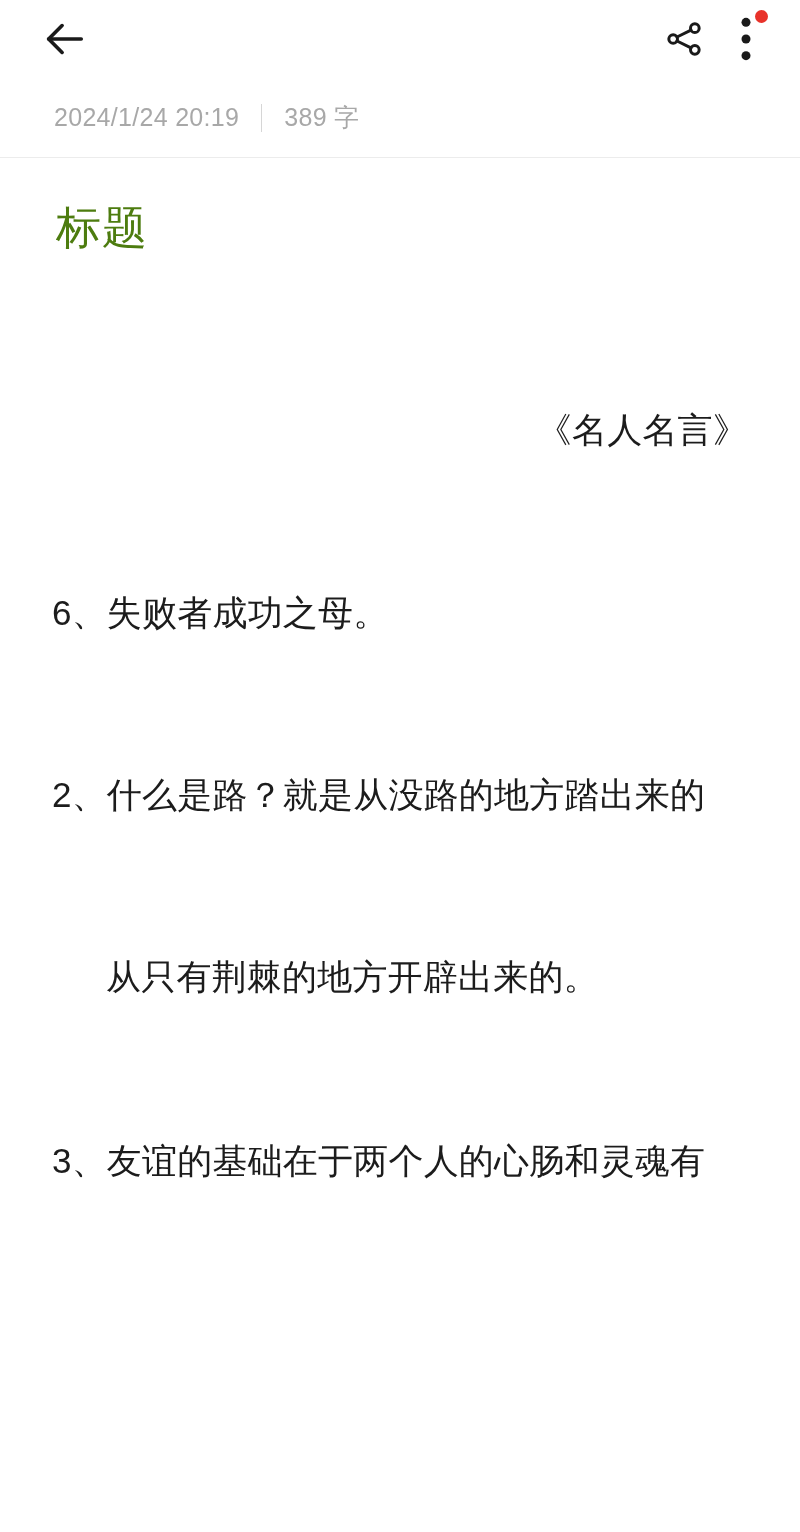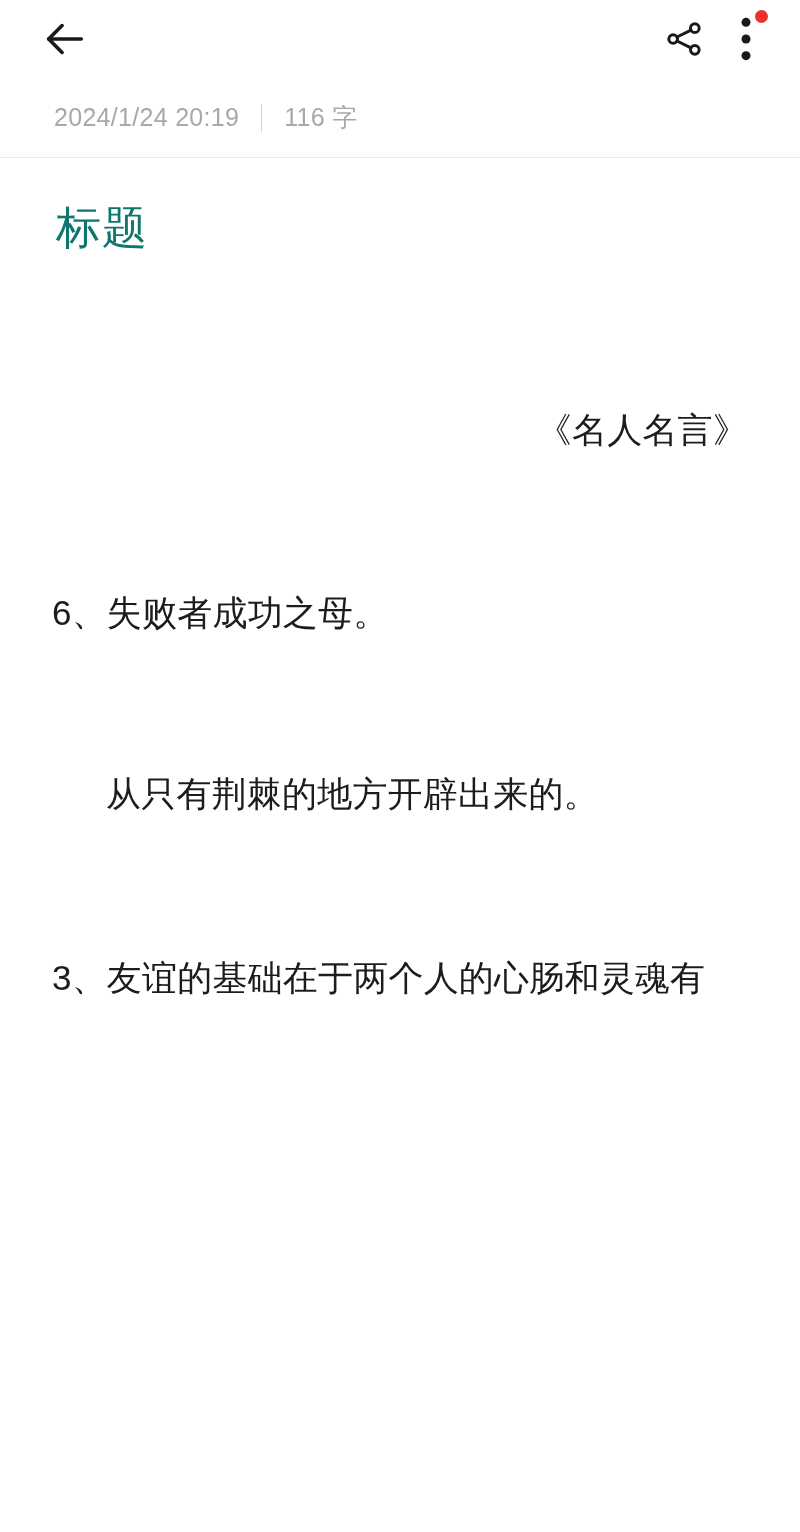"116 字" span { text: 116 -> 389 }
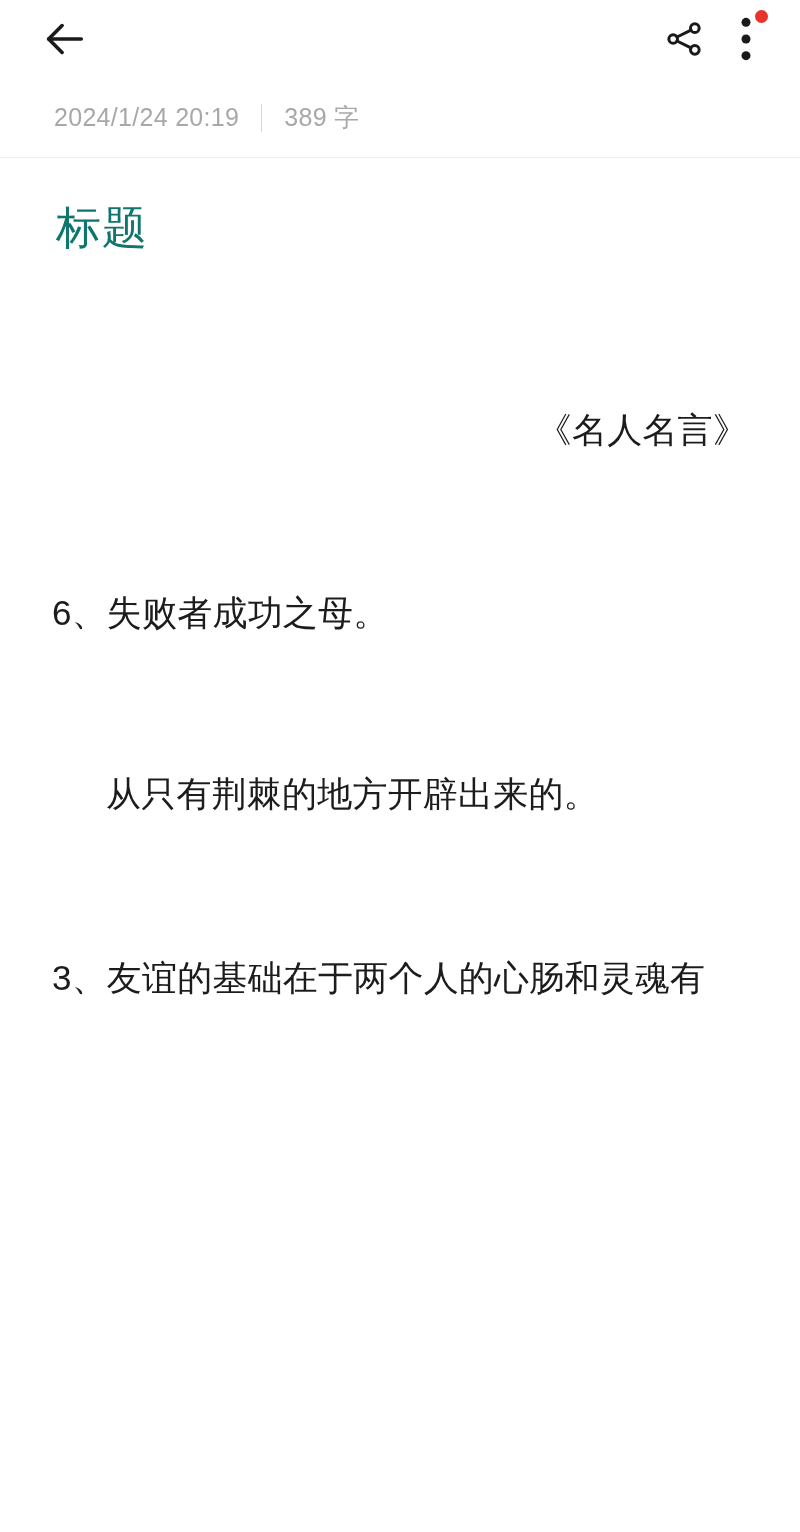"标题" .title-input { color: #0f766e -> #4d7c0f }
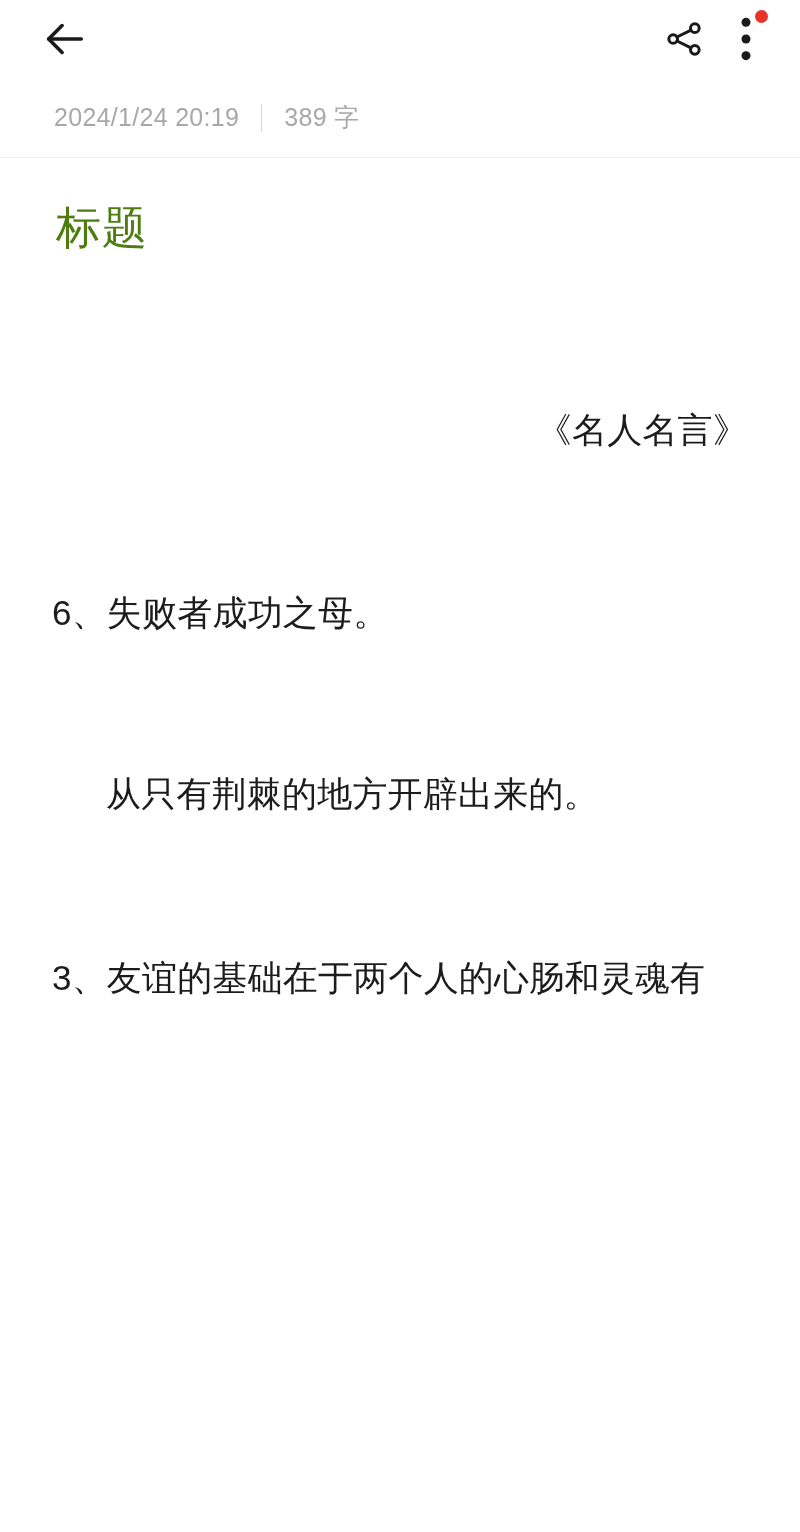"2、什么是路？就是从没路的地方踏出来的" span.line { html: none -> <span>2、什么是路？就是从没路的地方踏出来的</span> }
